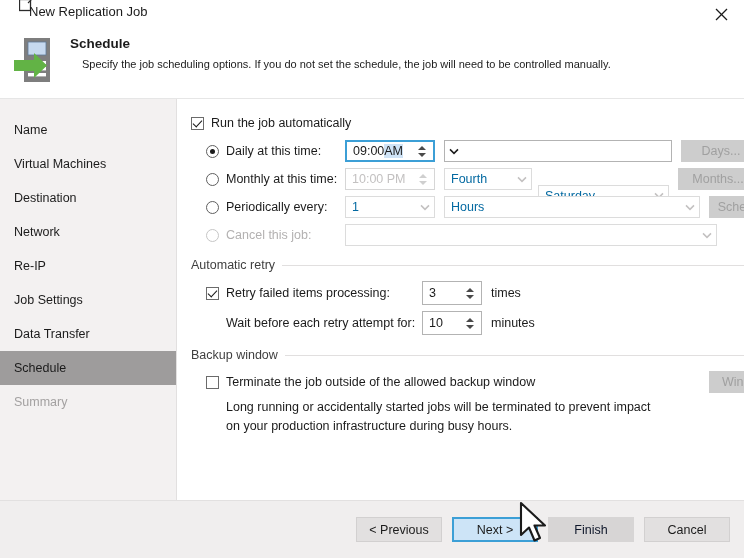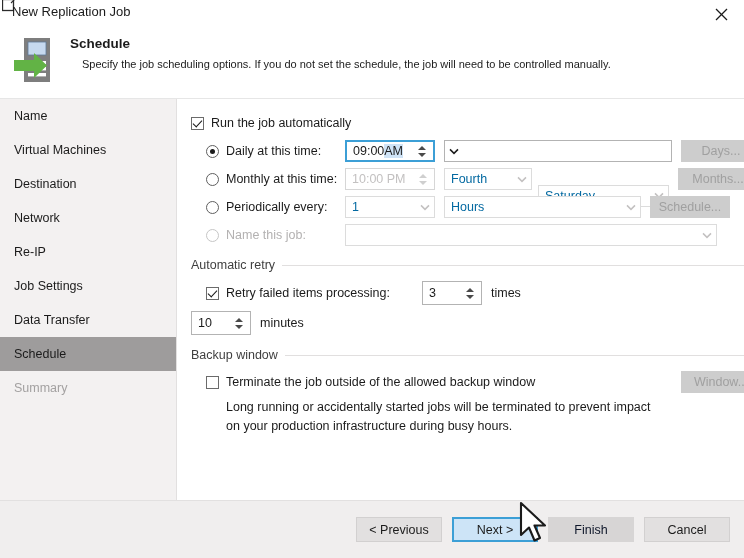"New Replication Job" .titlebar { margin-left: none -> 17px }
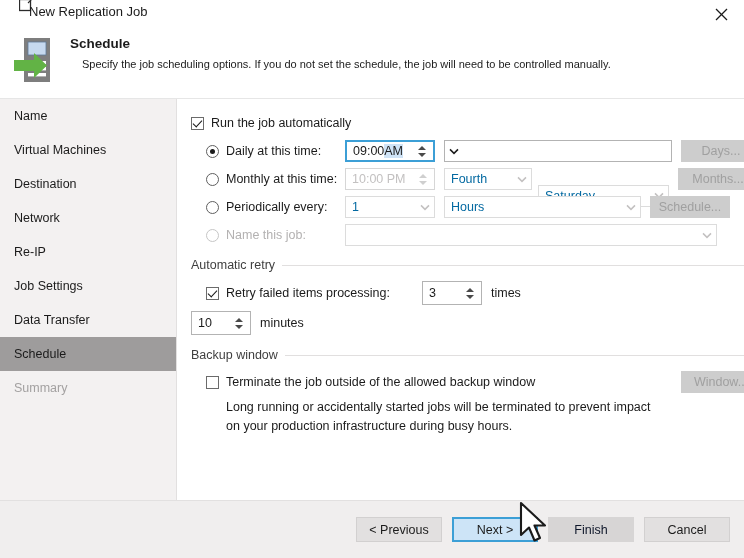"Name" .sidebar { padding-top: 0 -> 14px }
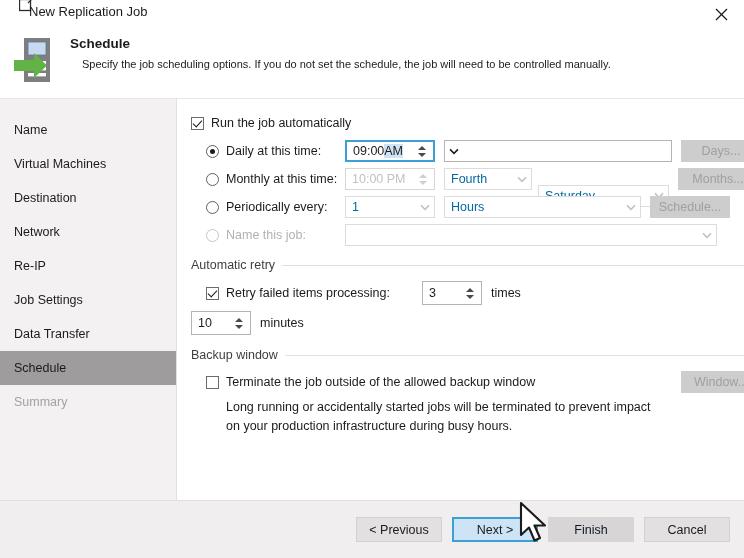"Hours" span.combo { width: 197px -> 256px }
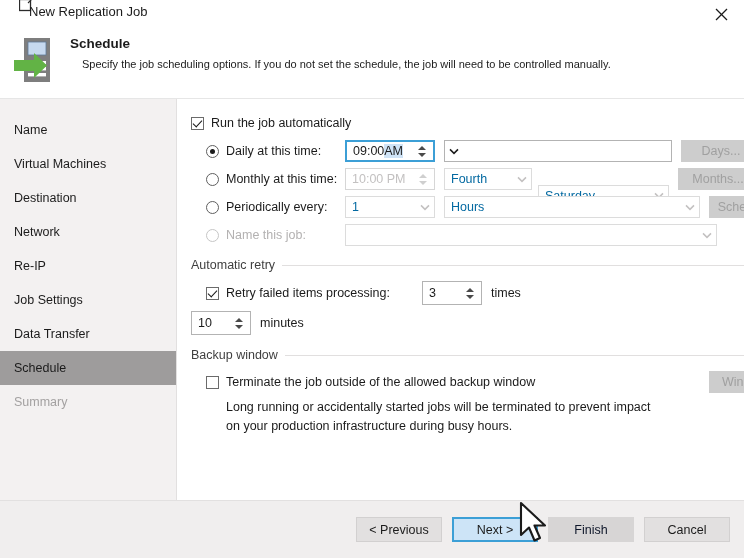"Name this job:" span.lbl { text: Name -> Cancel }
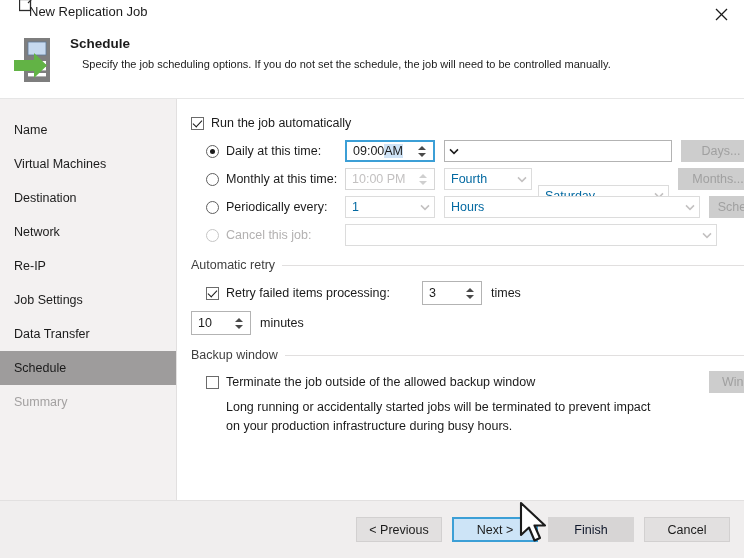"Wait before each retry attempt" span.lbl { html: none -> <span>Wait before each retry attempt for:</span> }
